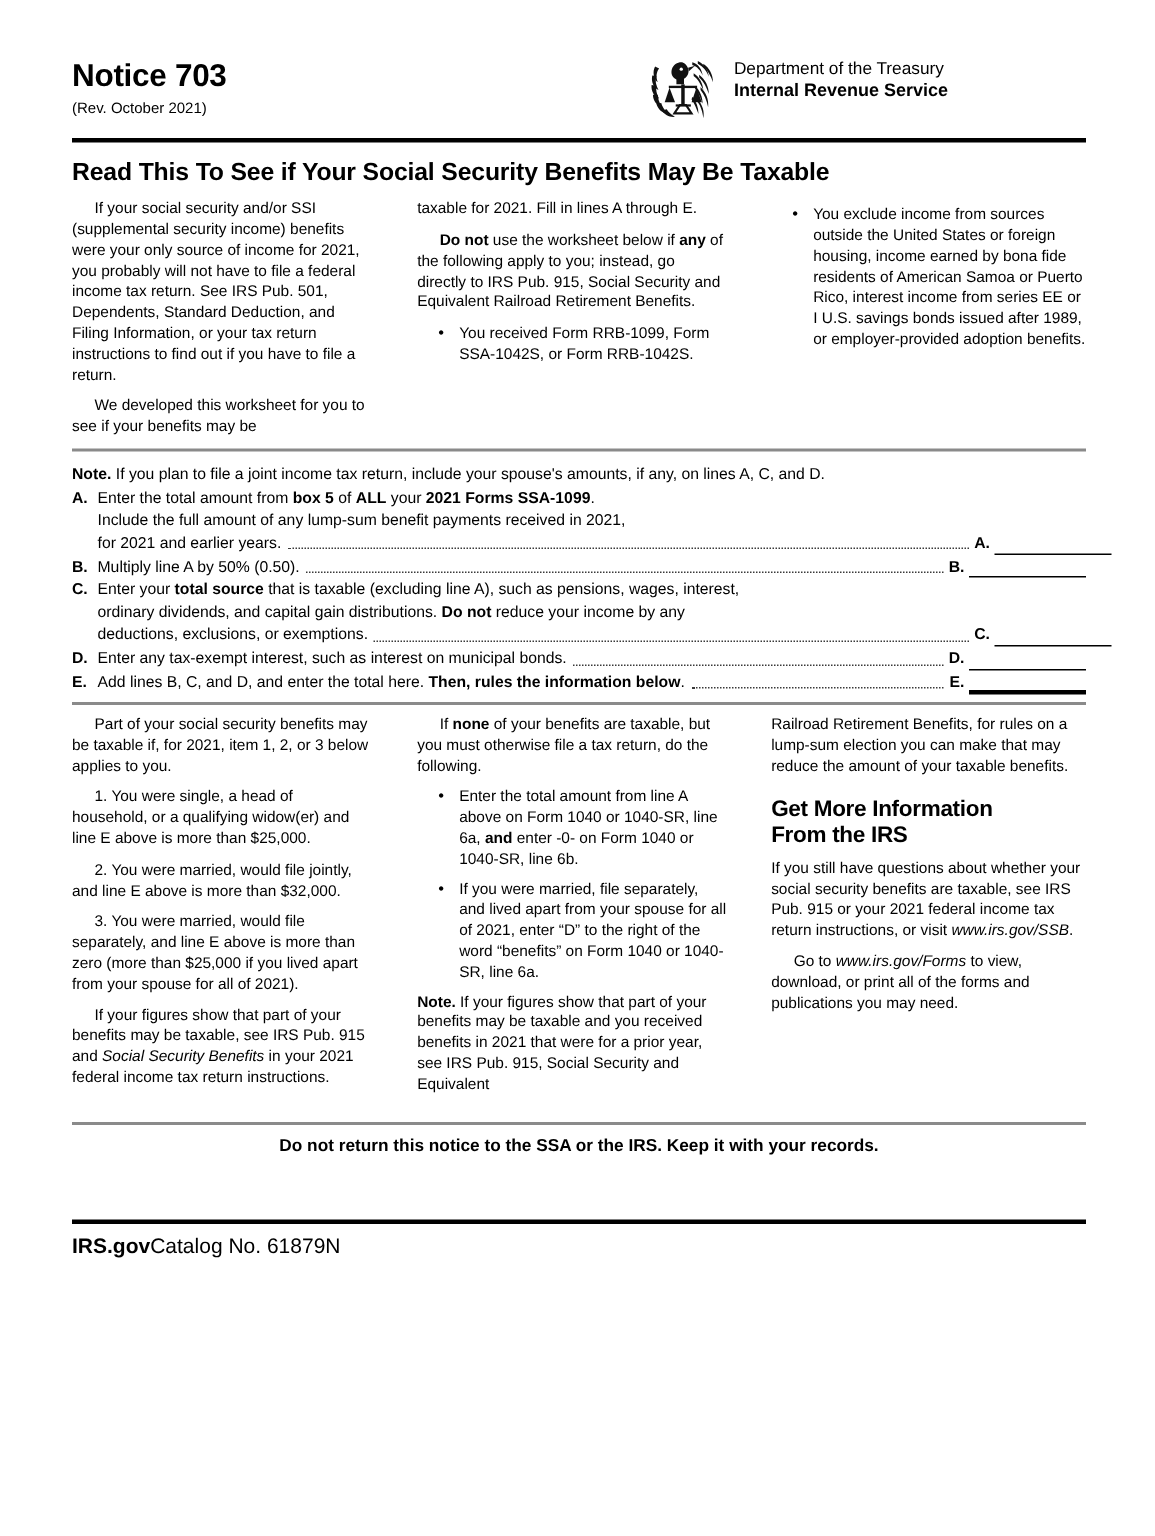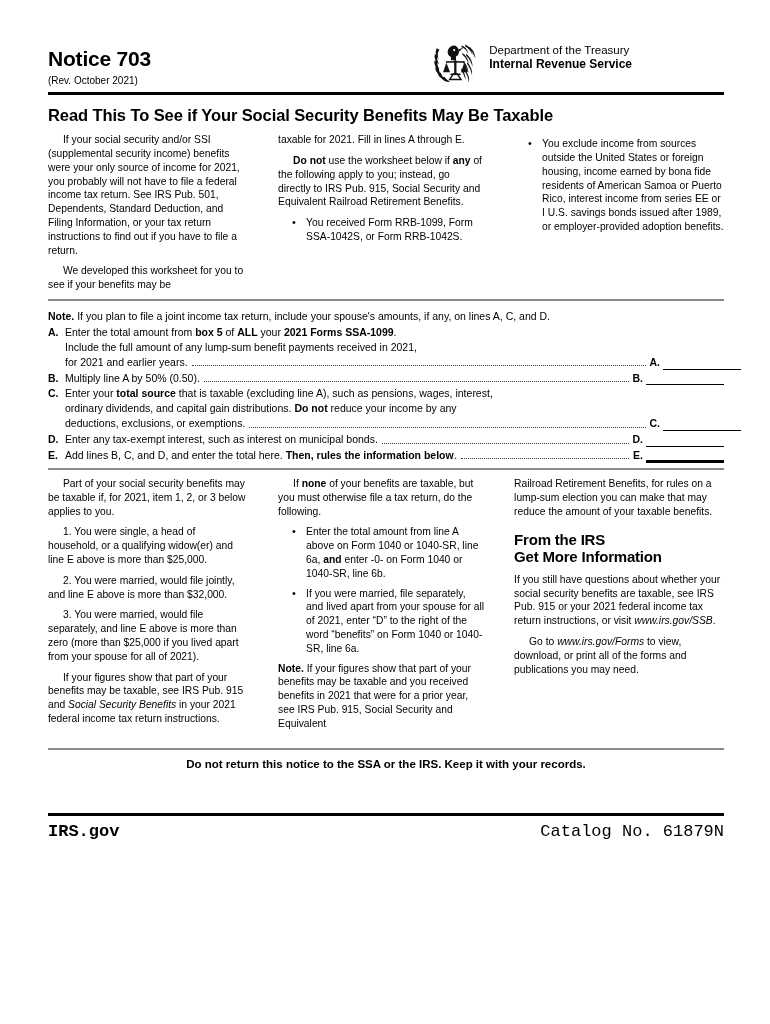"Notice 703" .header { align-items: flex-end -> center }
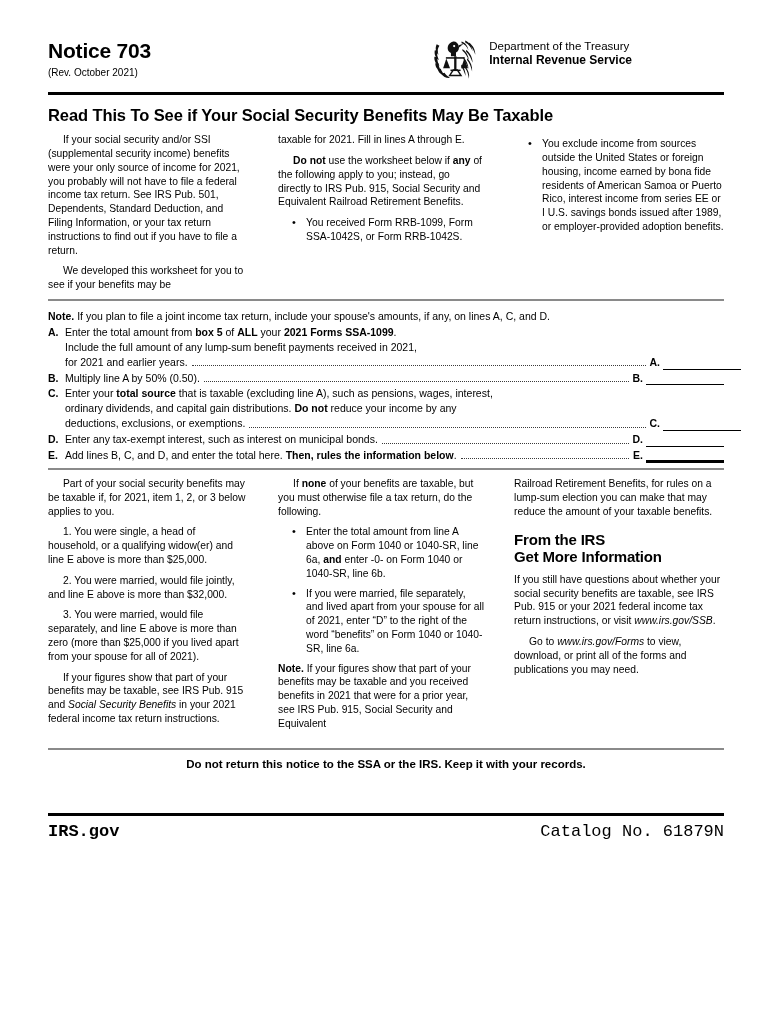"From the IRS" div { order: before "Get More Information" -> after "Get More Information" }
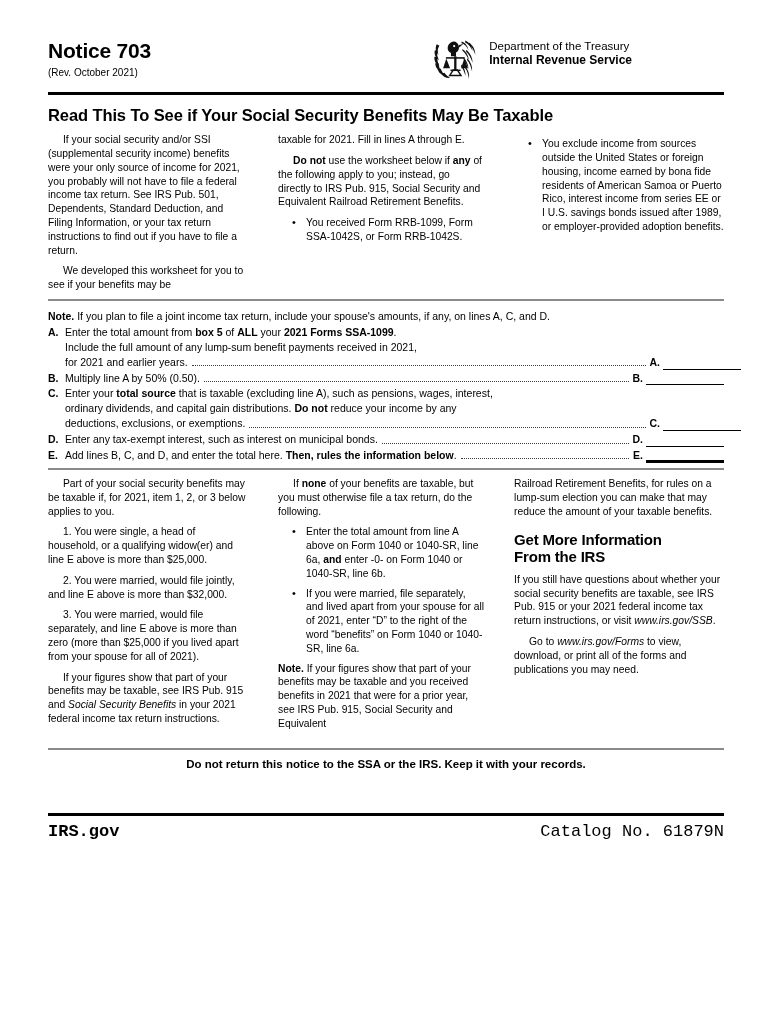"IRS.gov" .footer-bar { font-family: Liberation Mono, monospace -> none; font-size: 17px -> 14px; justify-content: space-between -> flex-start }
